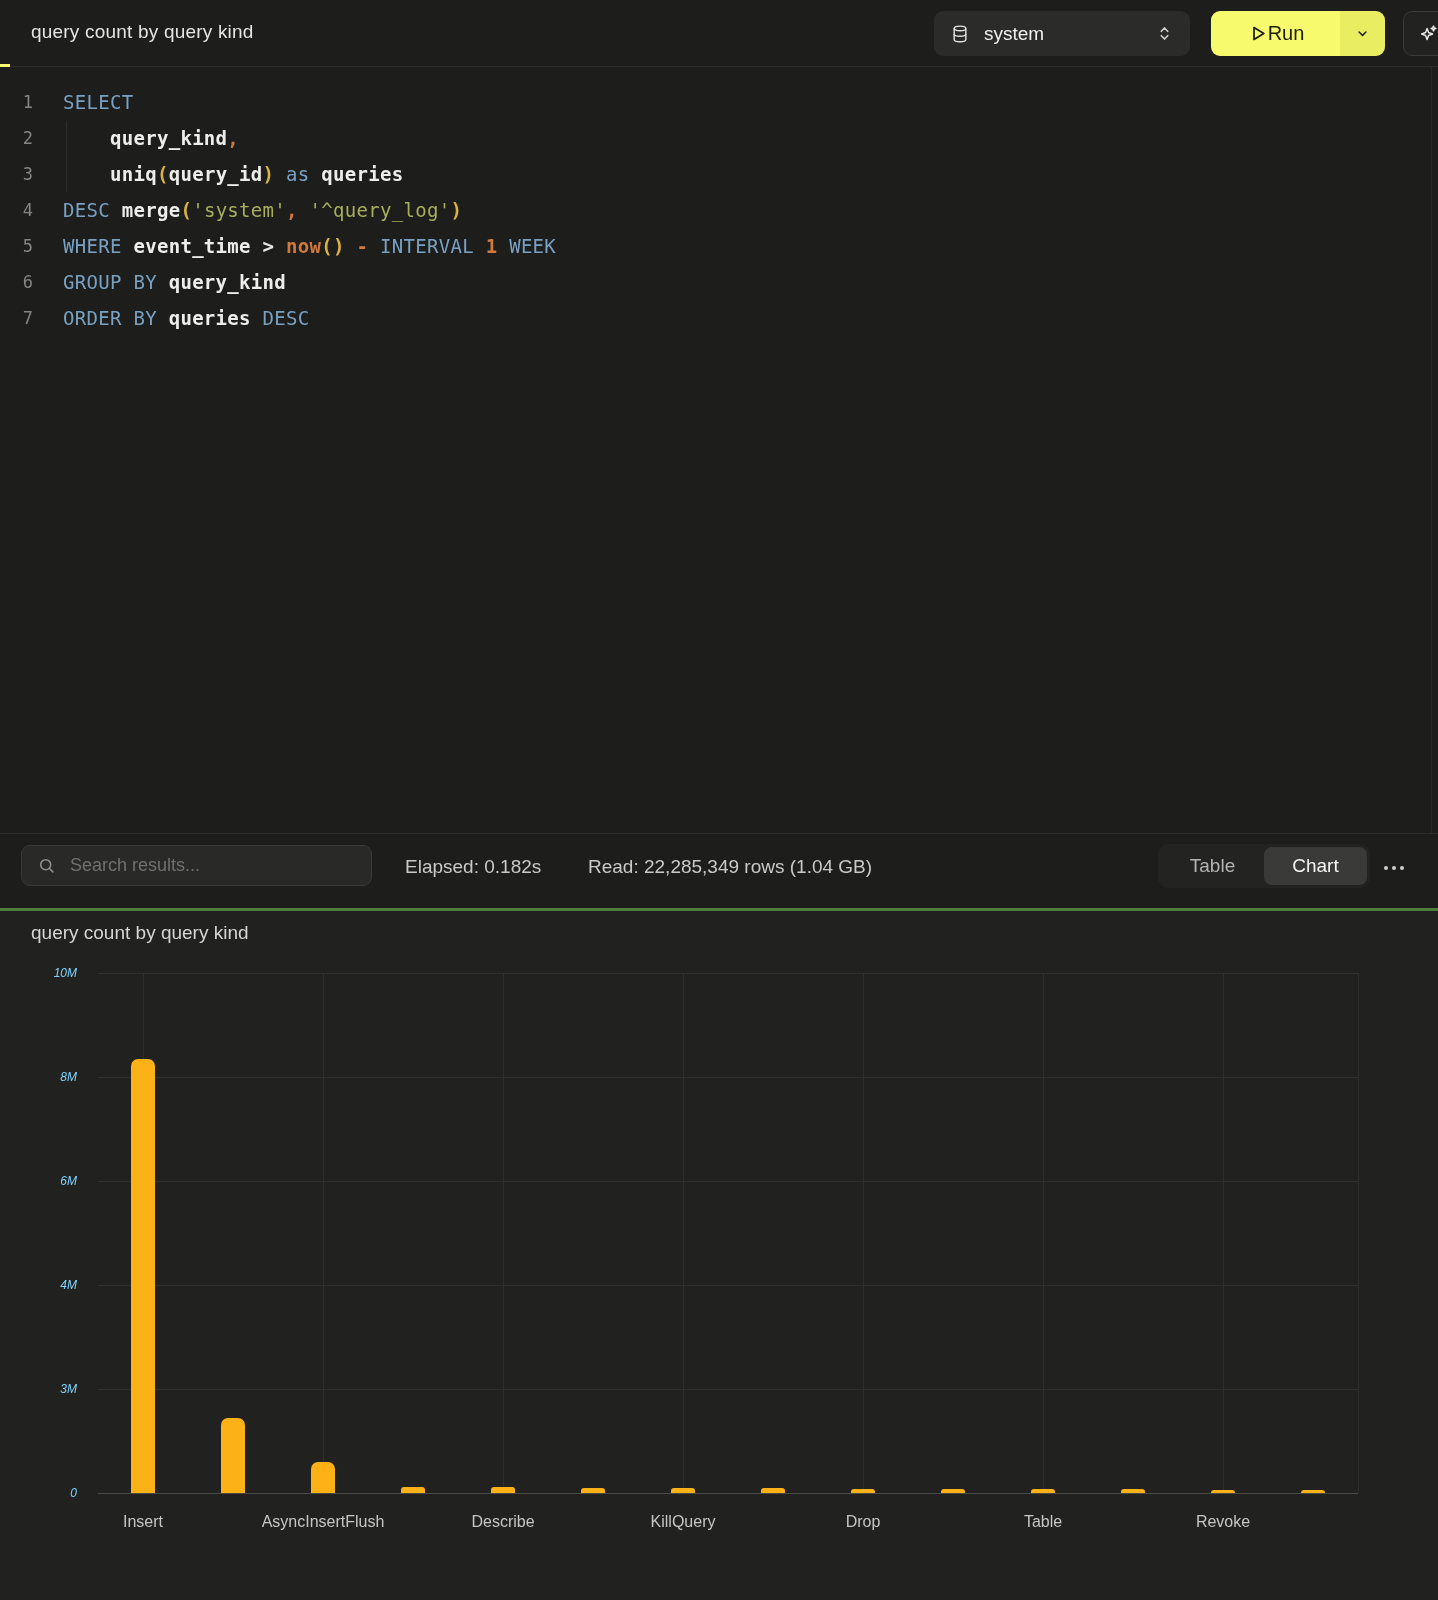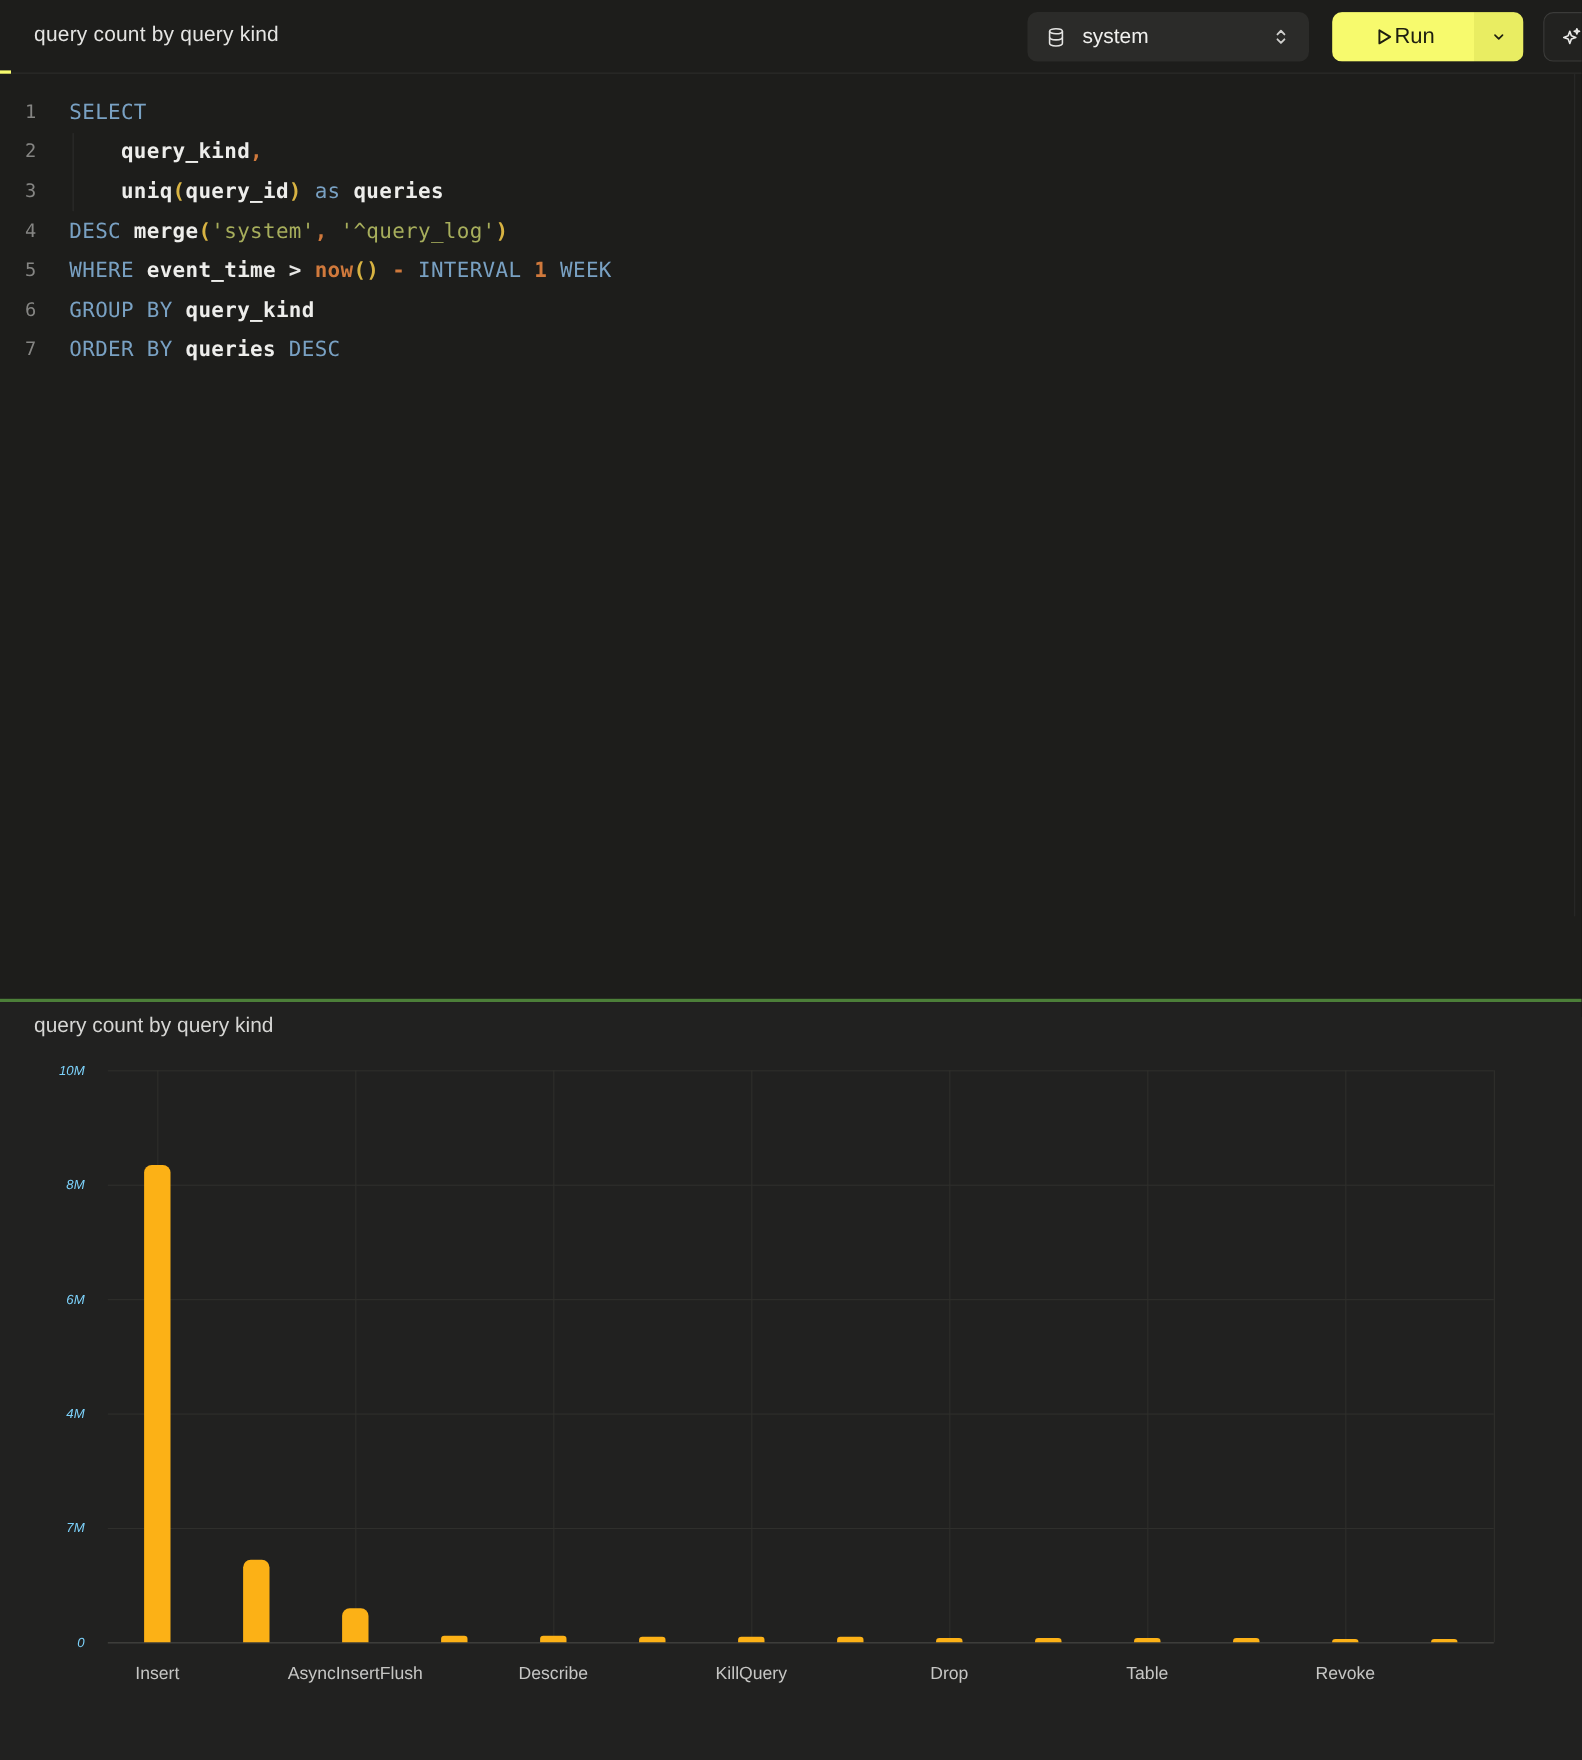"Search results..." div.results-bar { html: none -> <div> <div> <span> <svg> <circle></circle> <path></path> </svg> </span> <input> </div> <div>Elapsed: 0.182s</div> <div>Read: 22,285,349 rows (1.04 GB)</div> <div> <div>Table</div> <div>Chart</div> </div> <div> <i></i> <i></i> <i></i> </div> </div> }
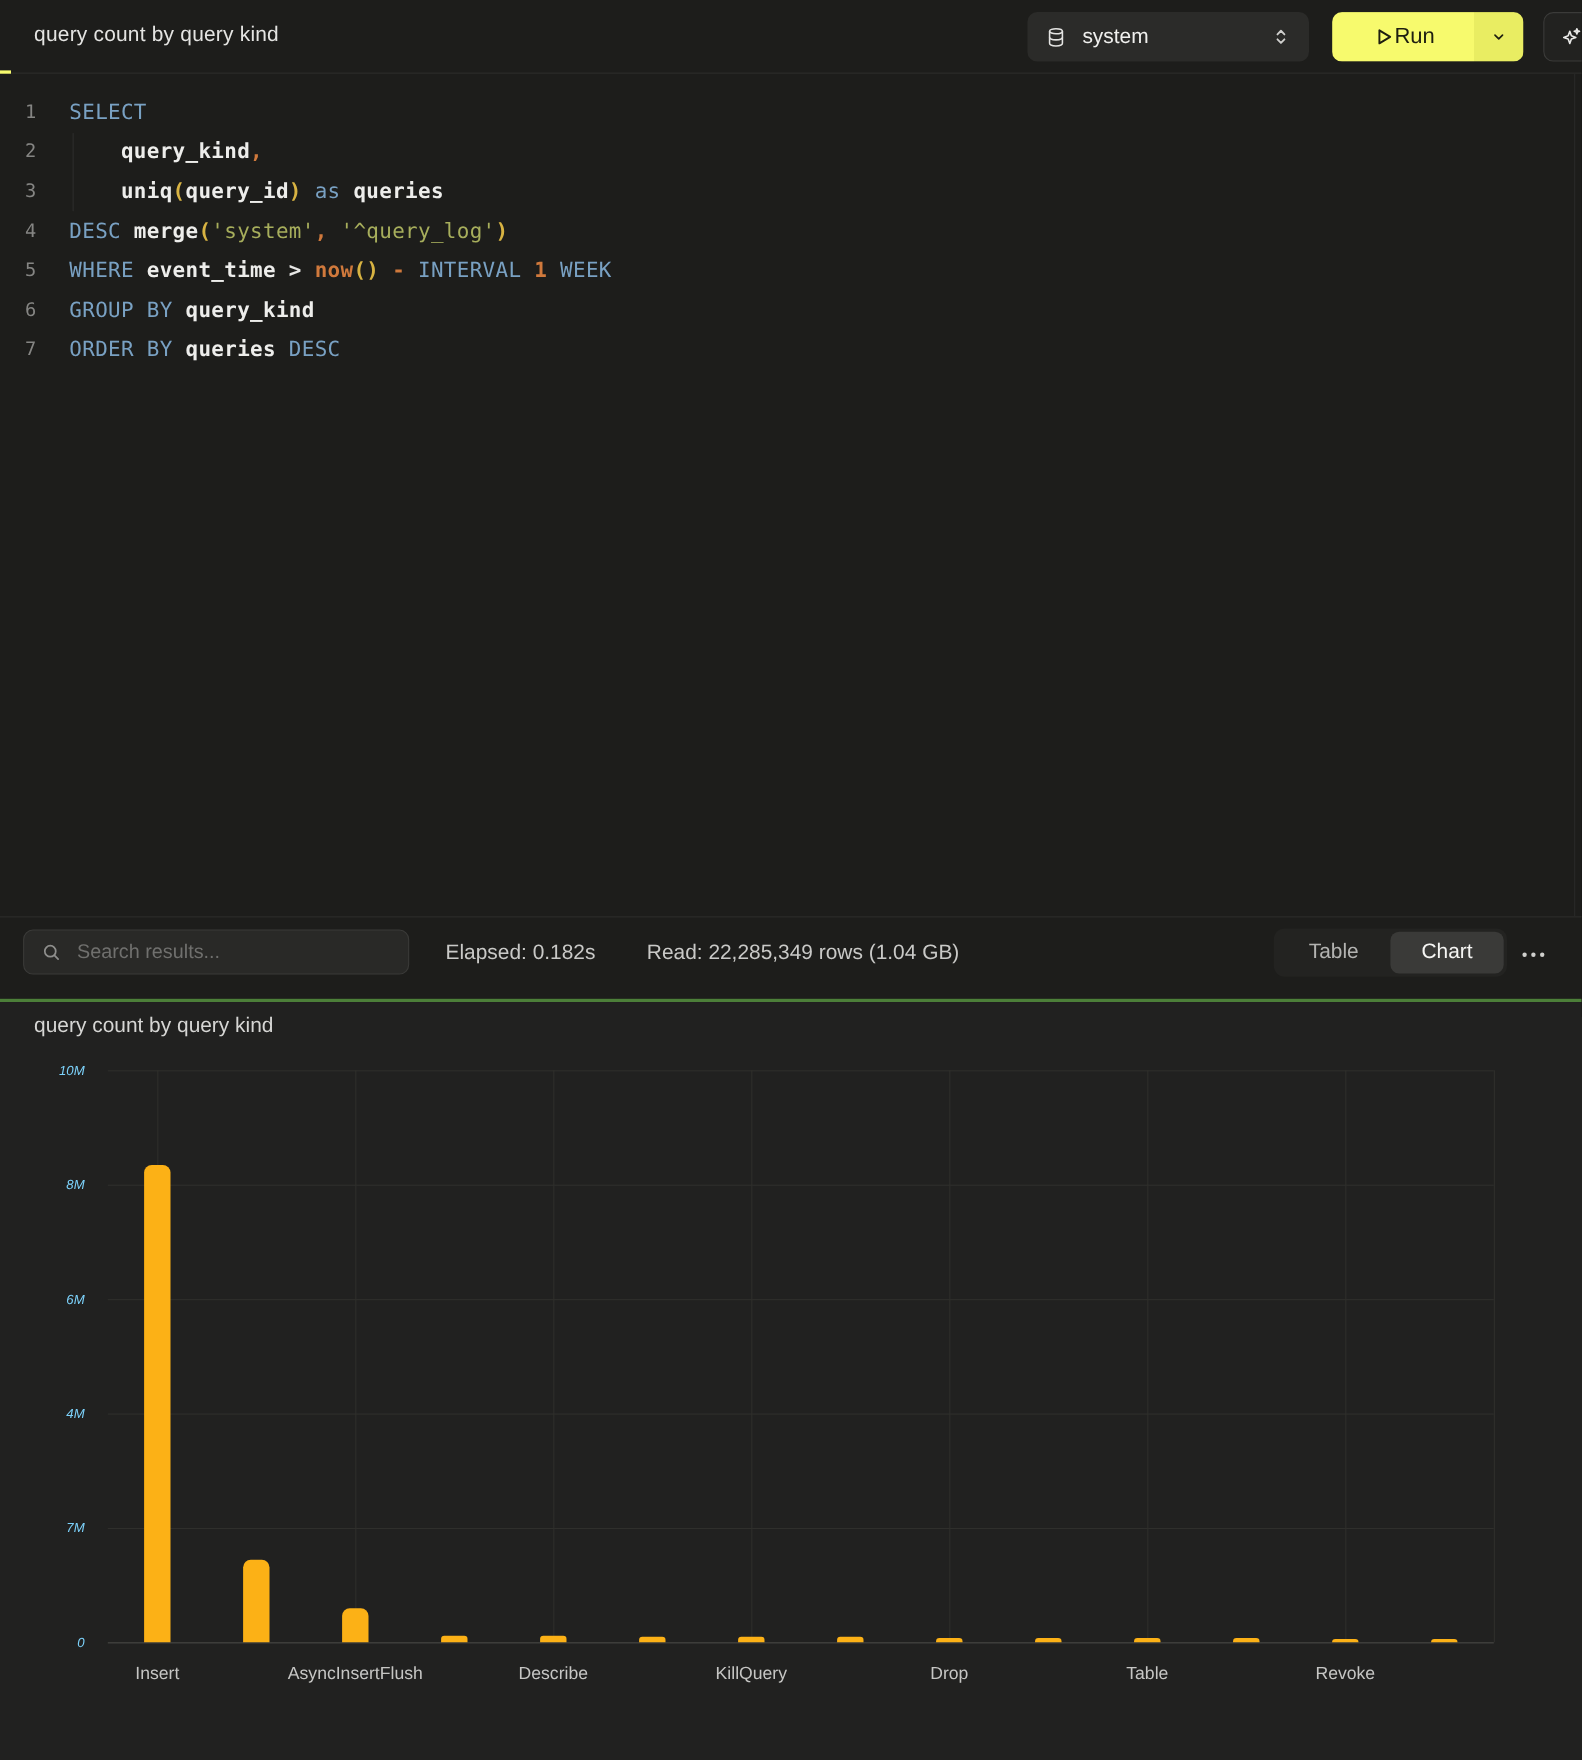"7M" div.ytick { text: 7M -> 3M }
